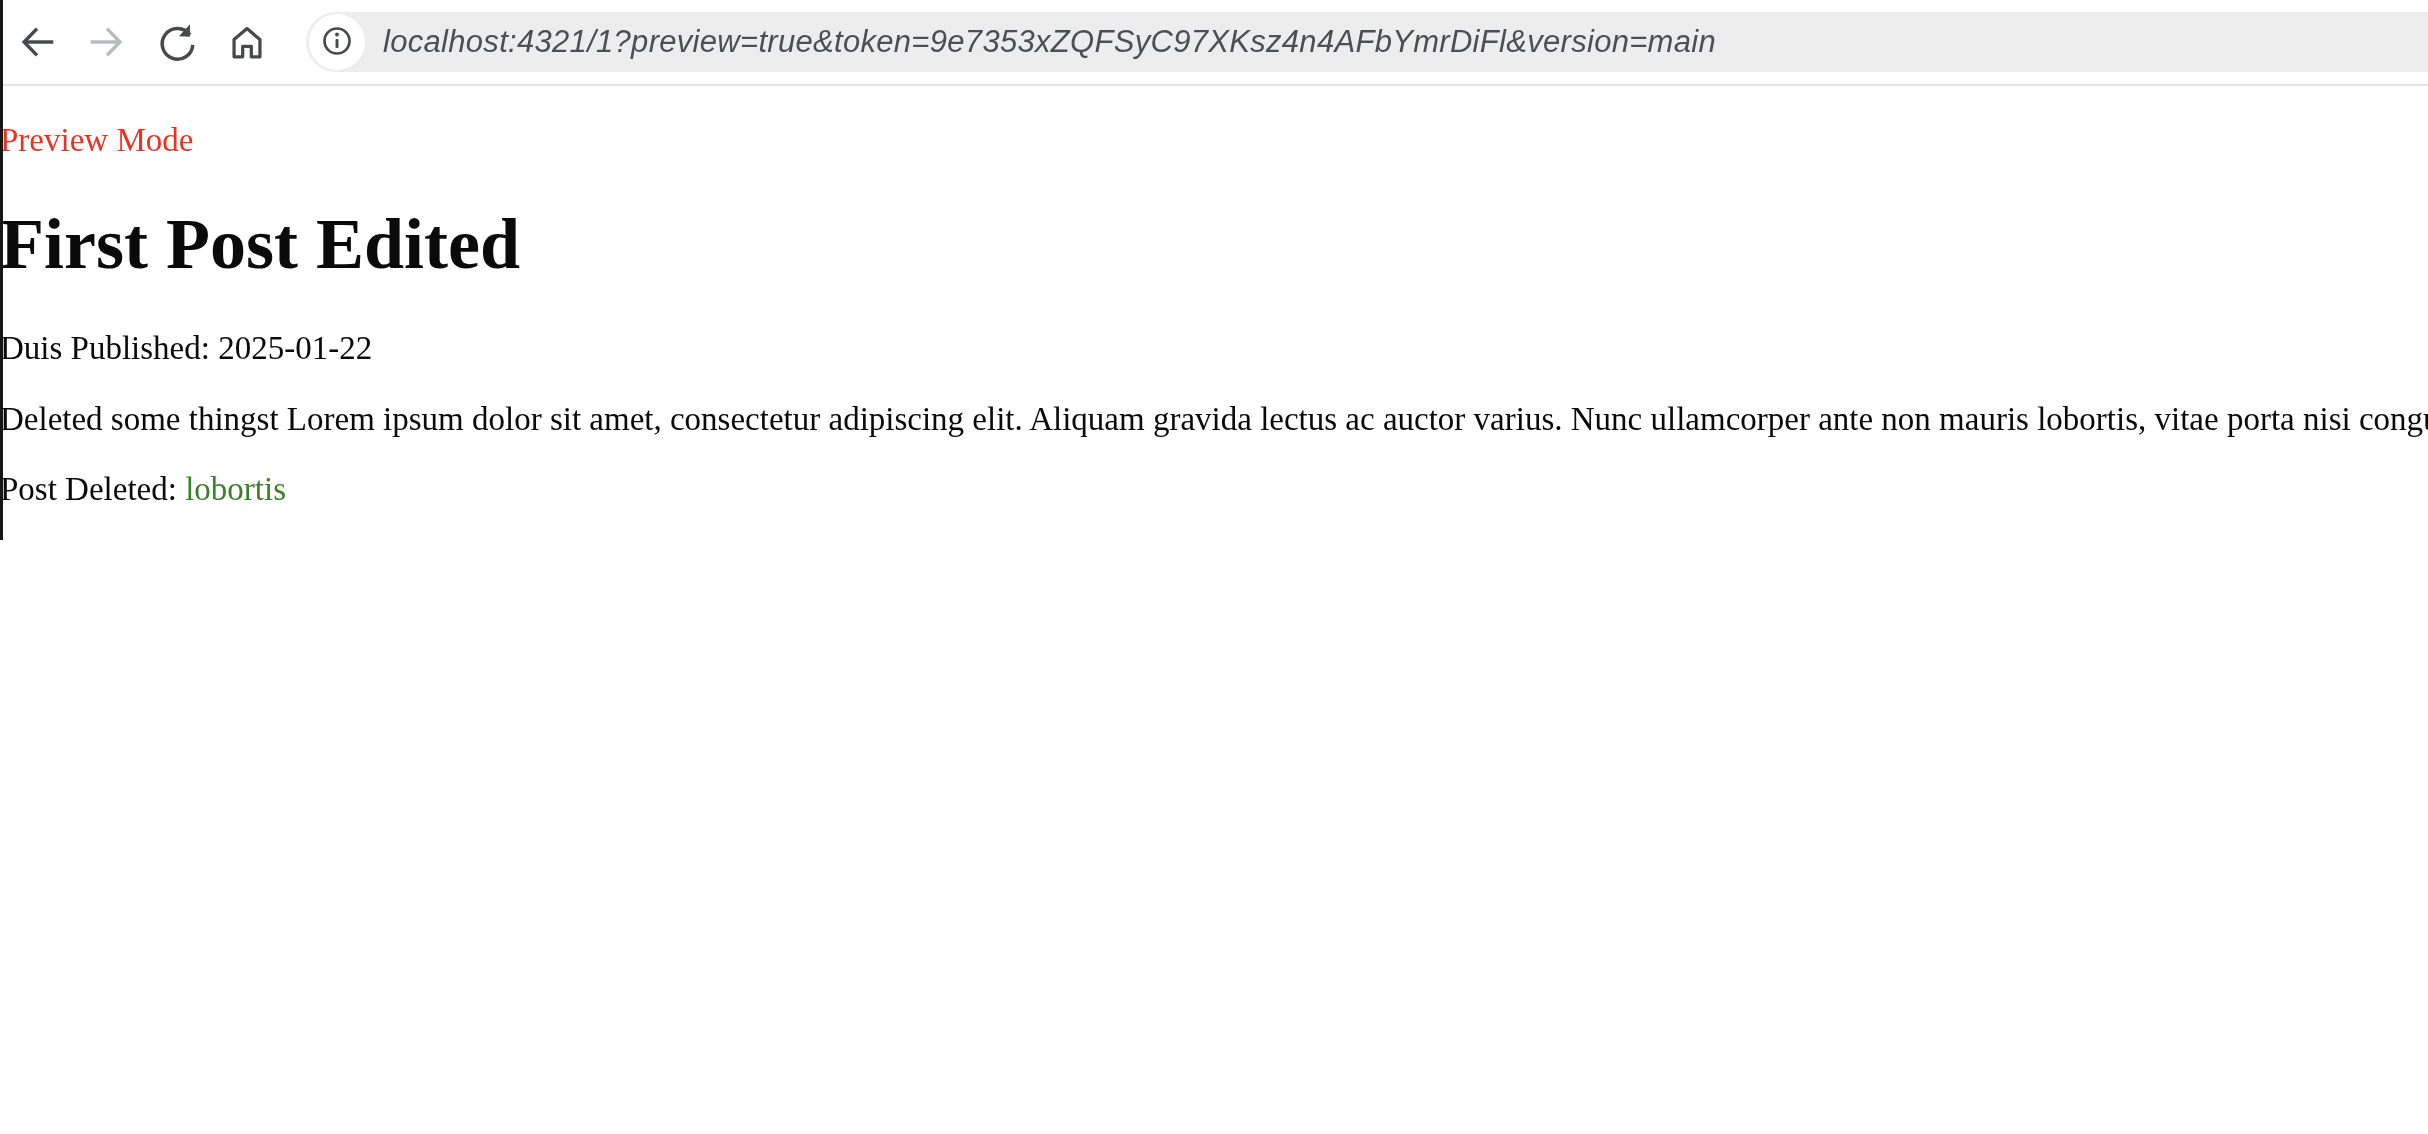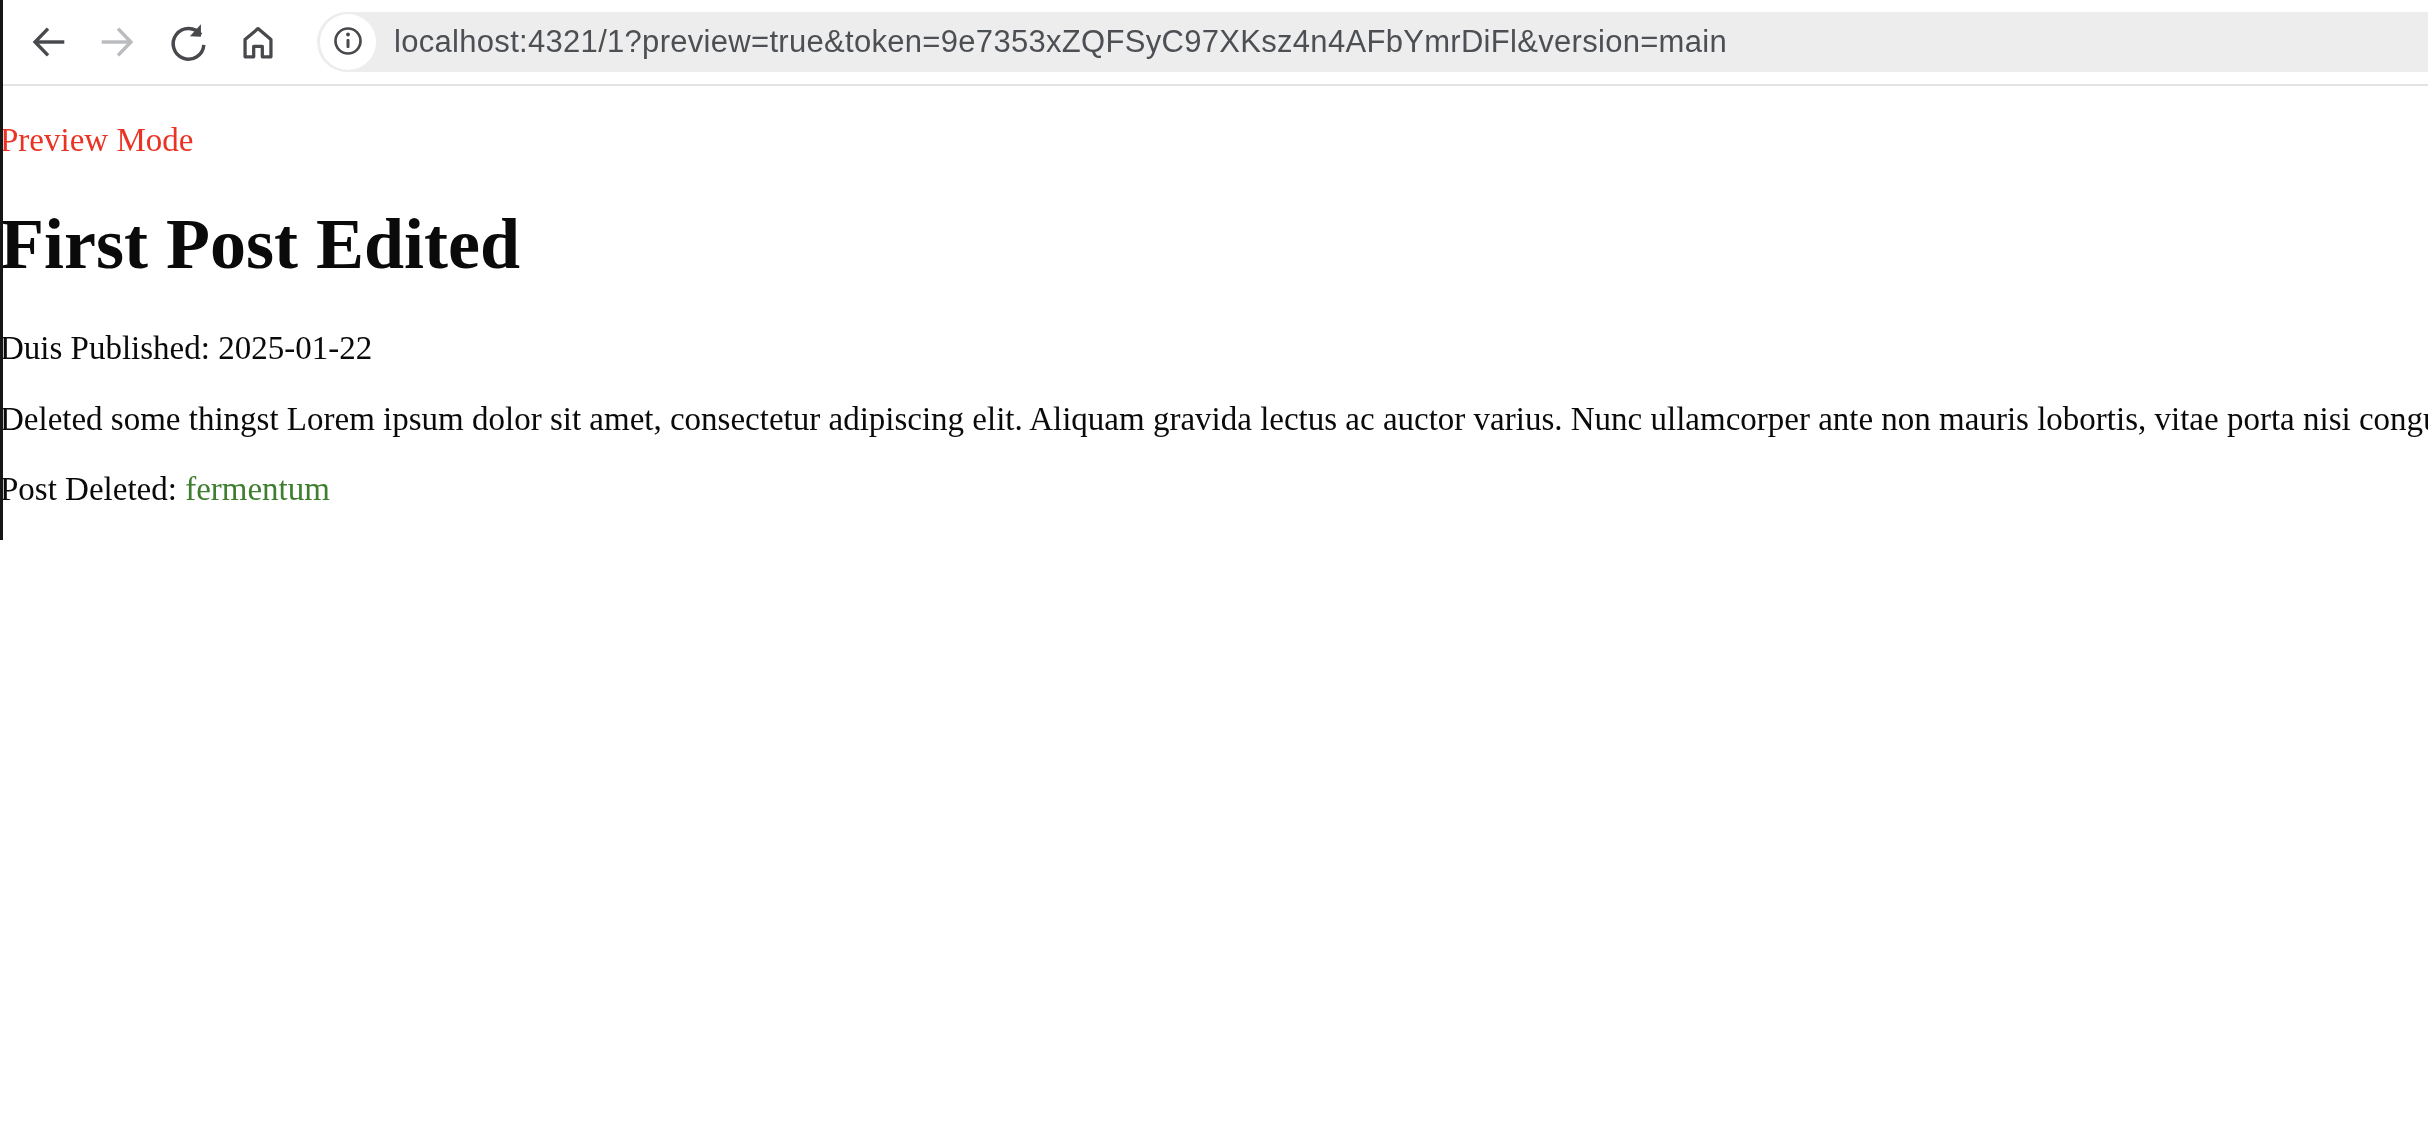"localhost:4321/1?preview=true&token=9e73" .toolbar { font-style: none -> italic; padding-left: 23px -> 12px }
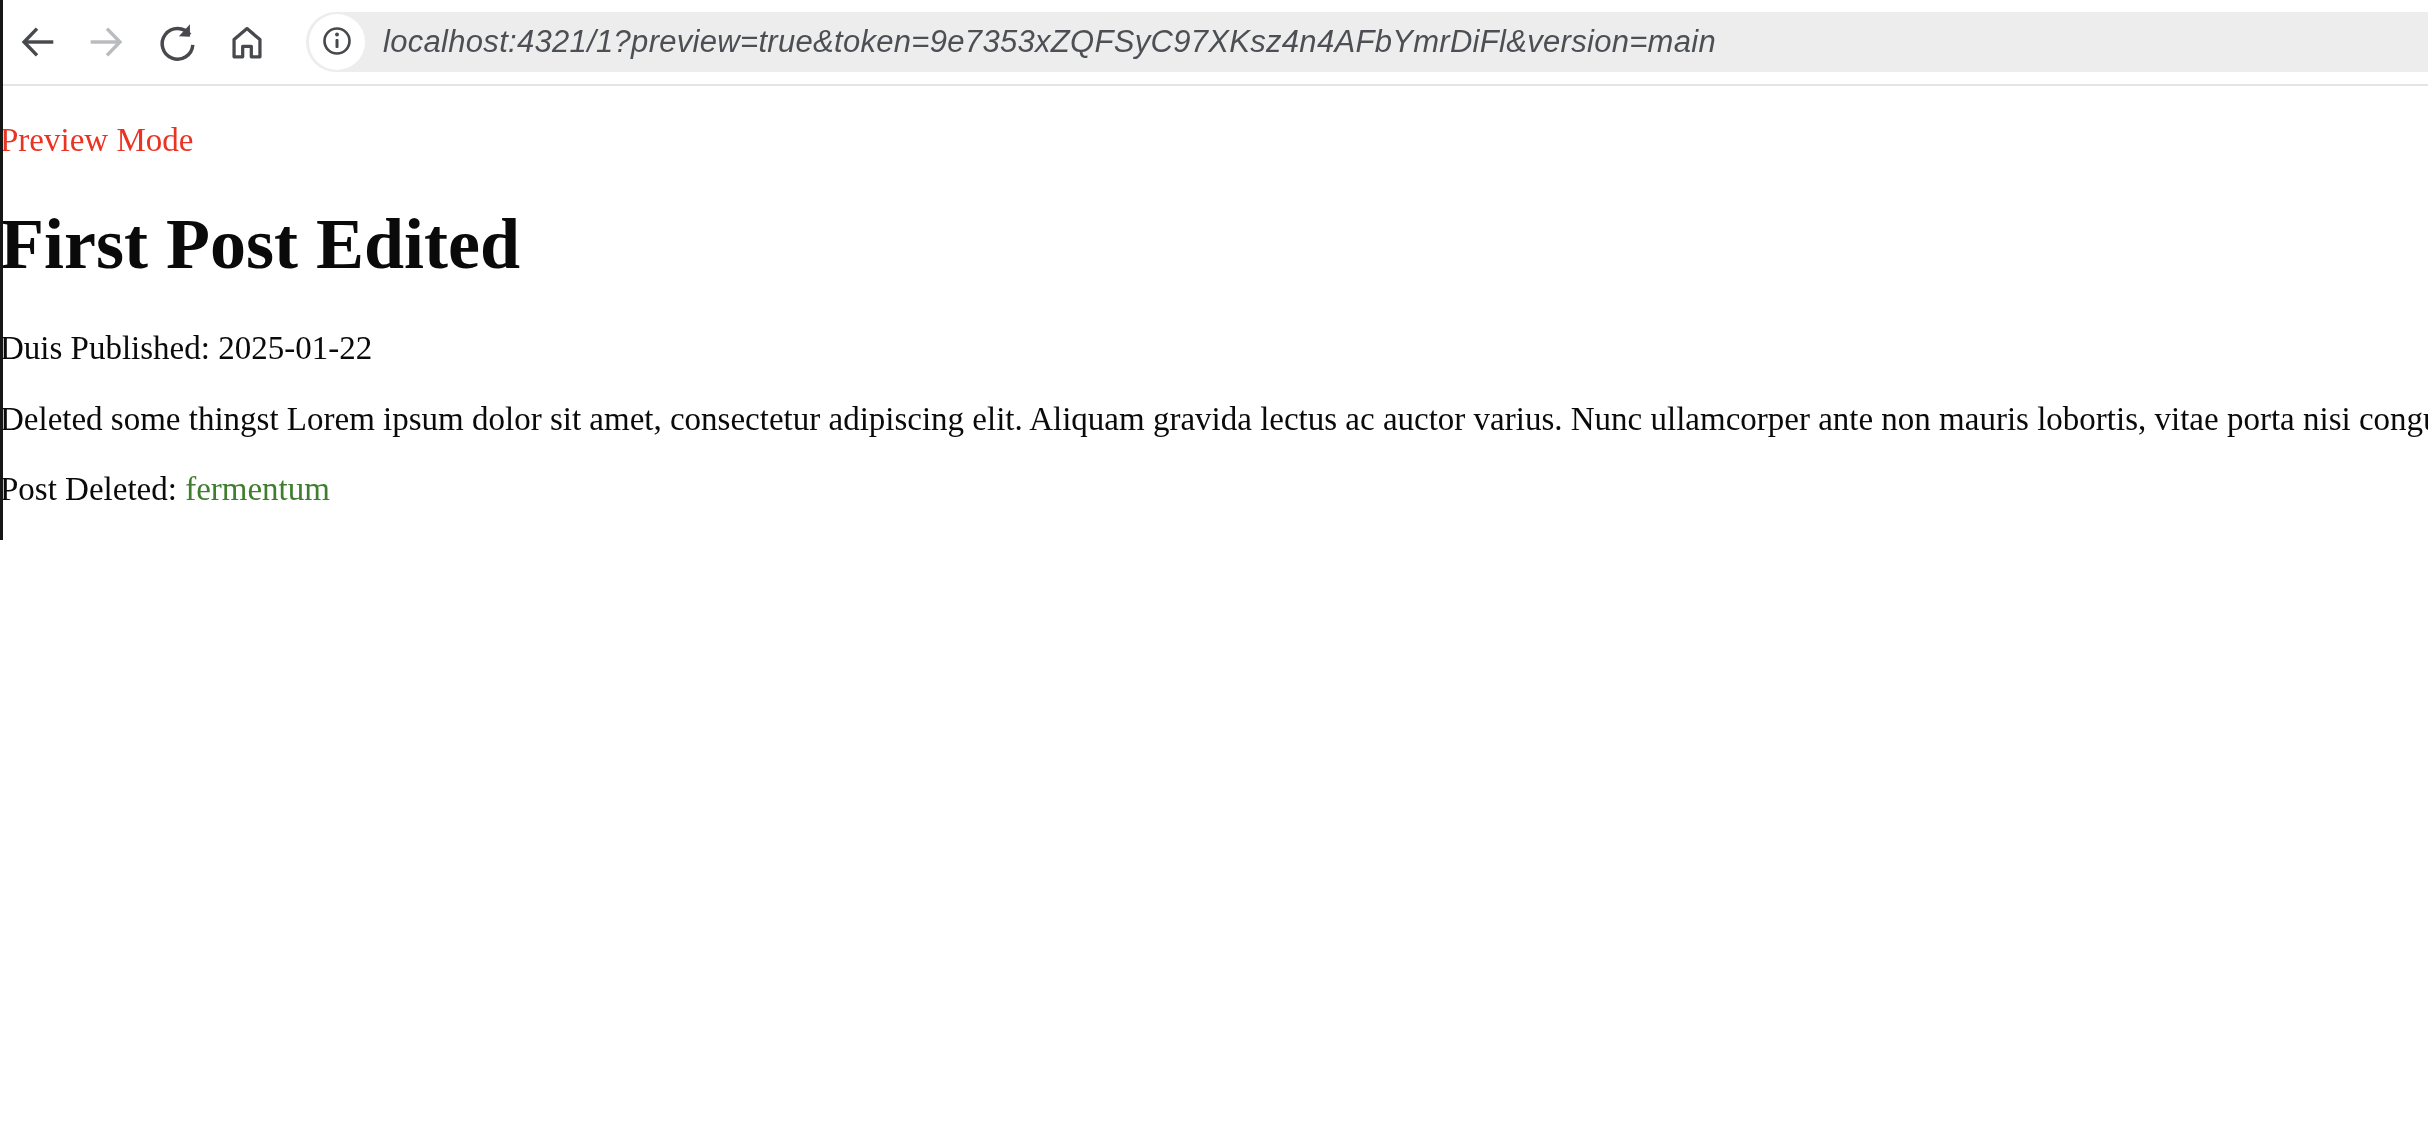"fermentum" span.status-value { text: fermentum -> lobortis }
